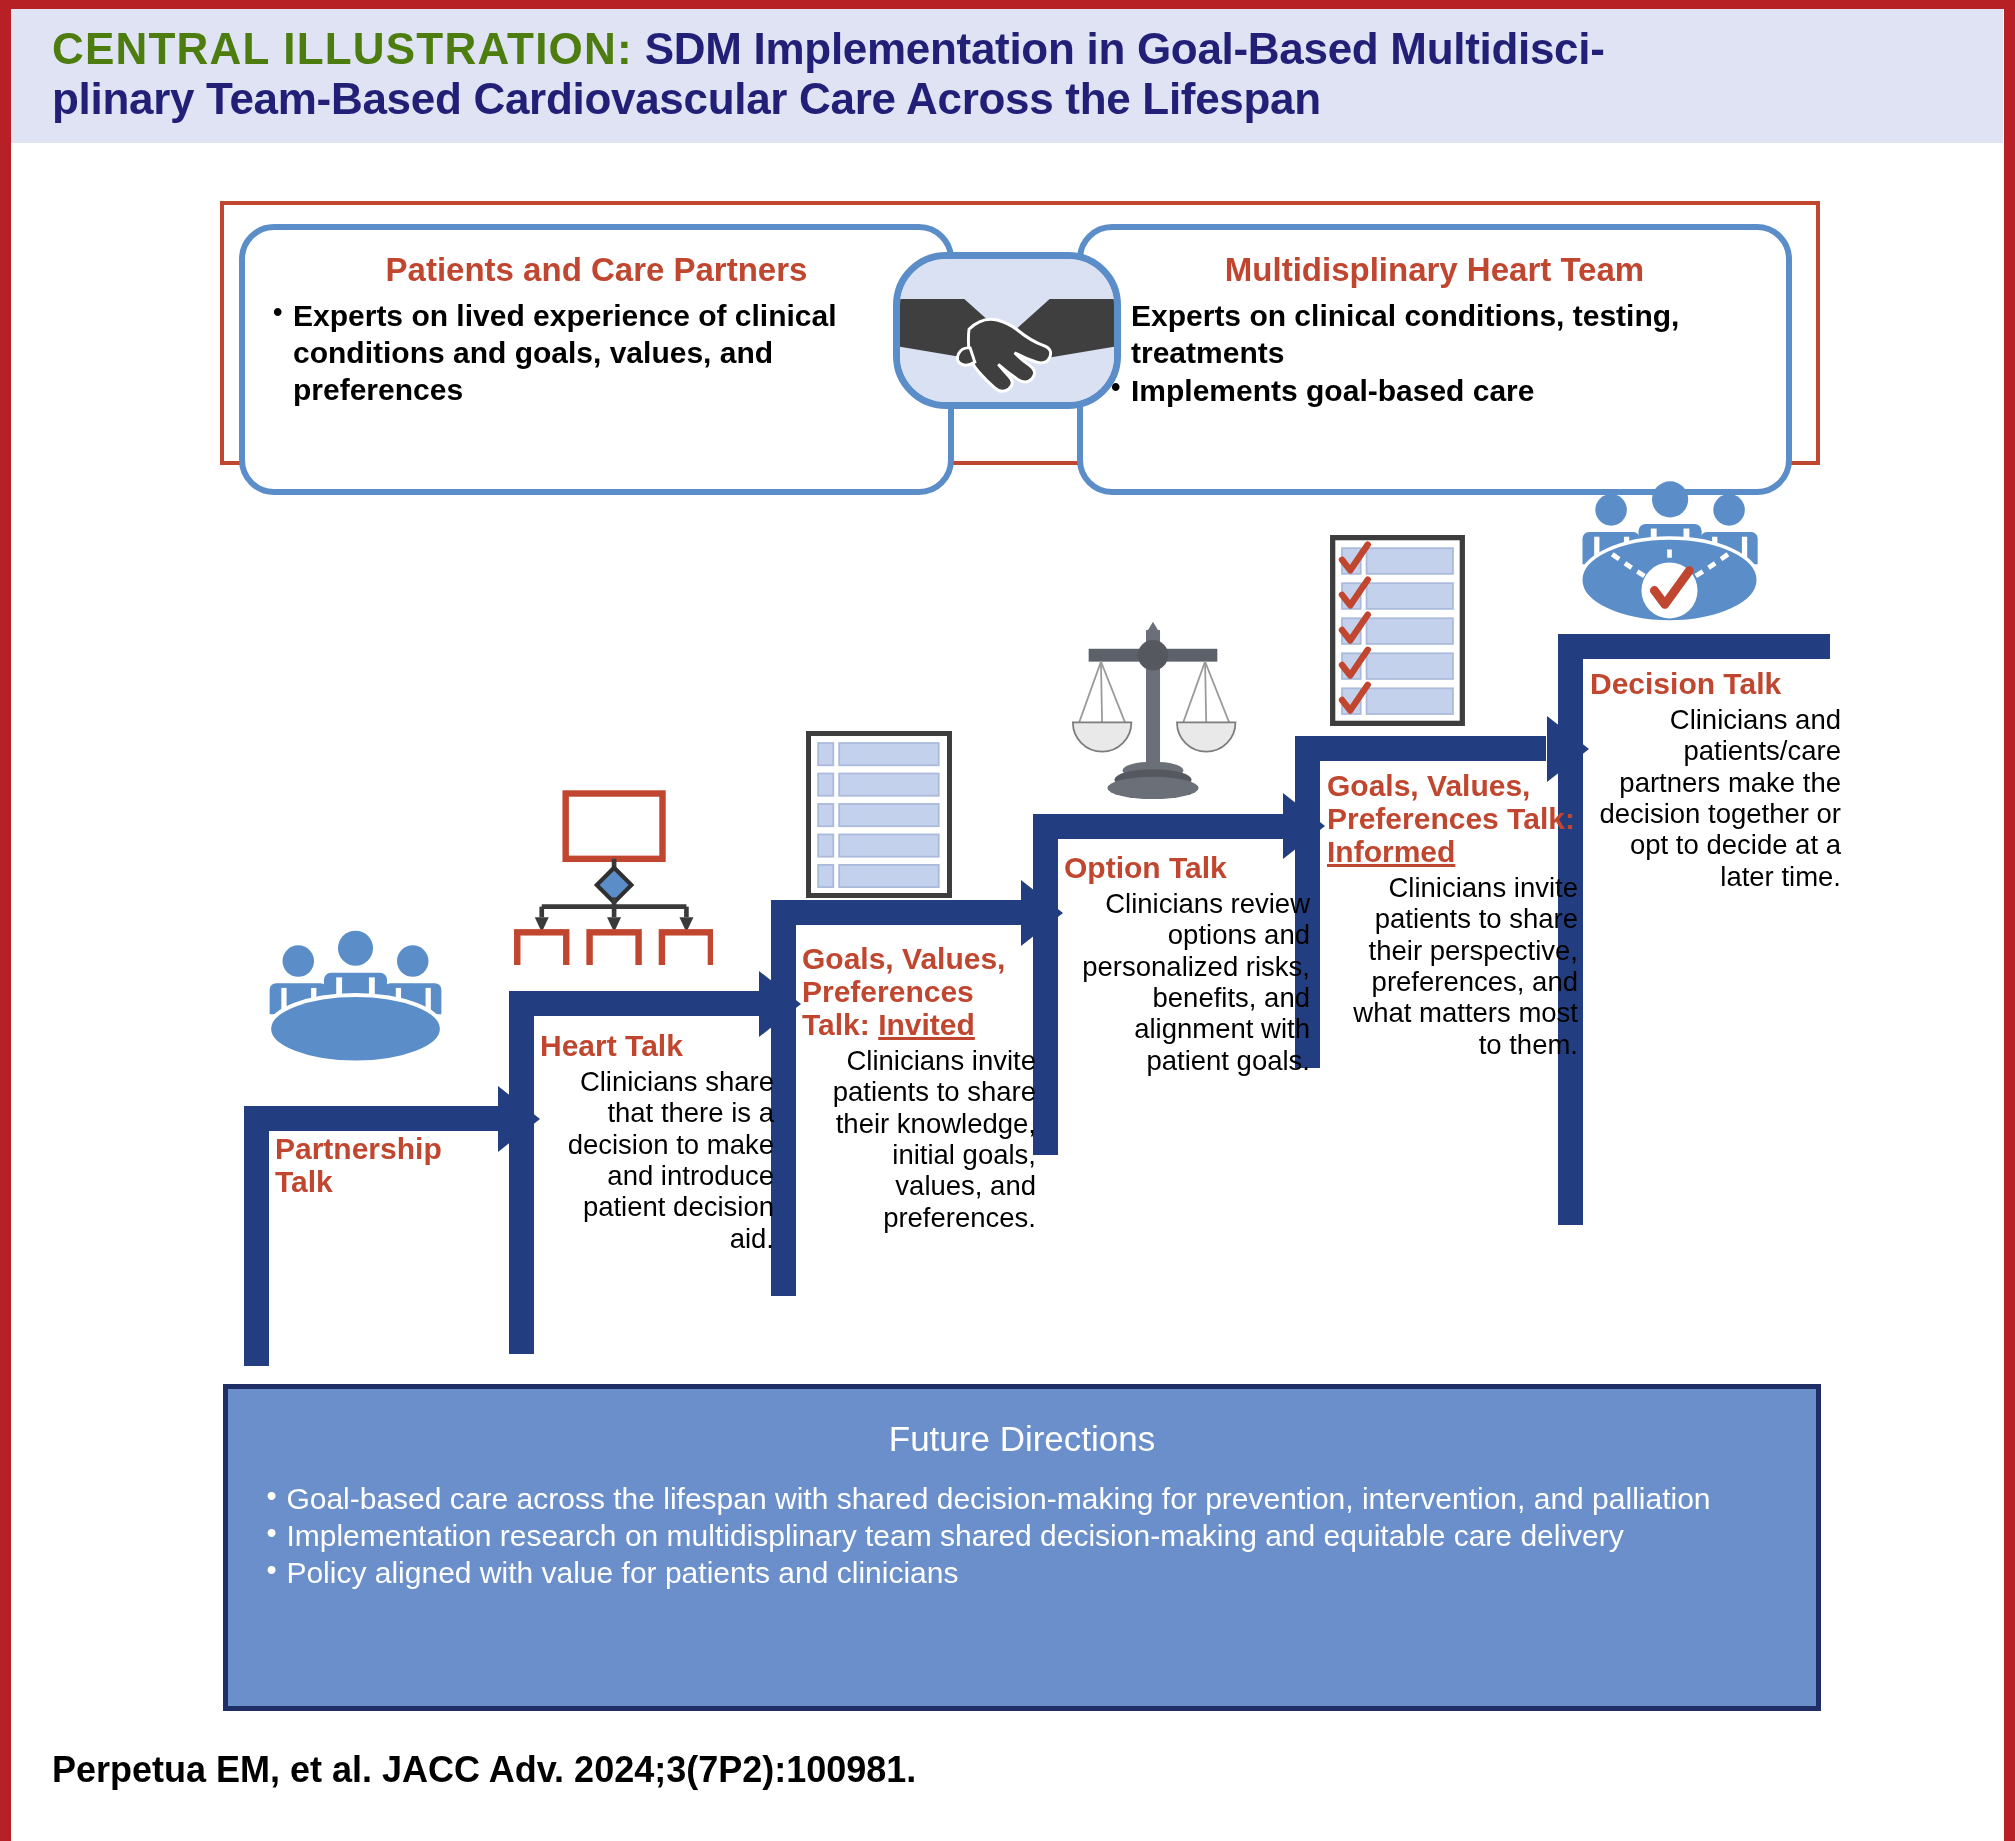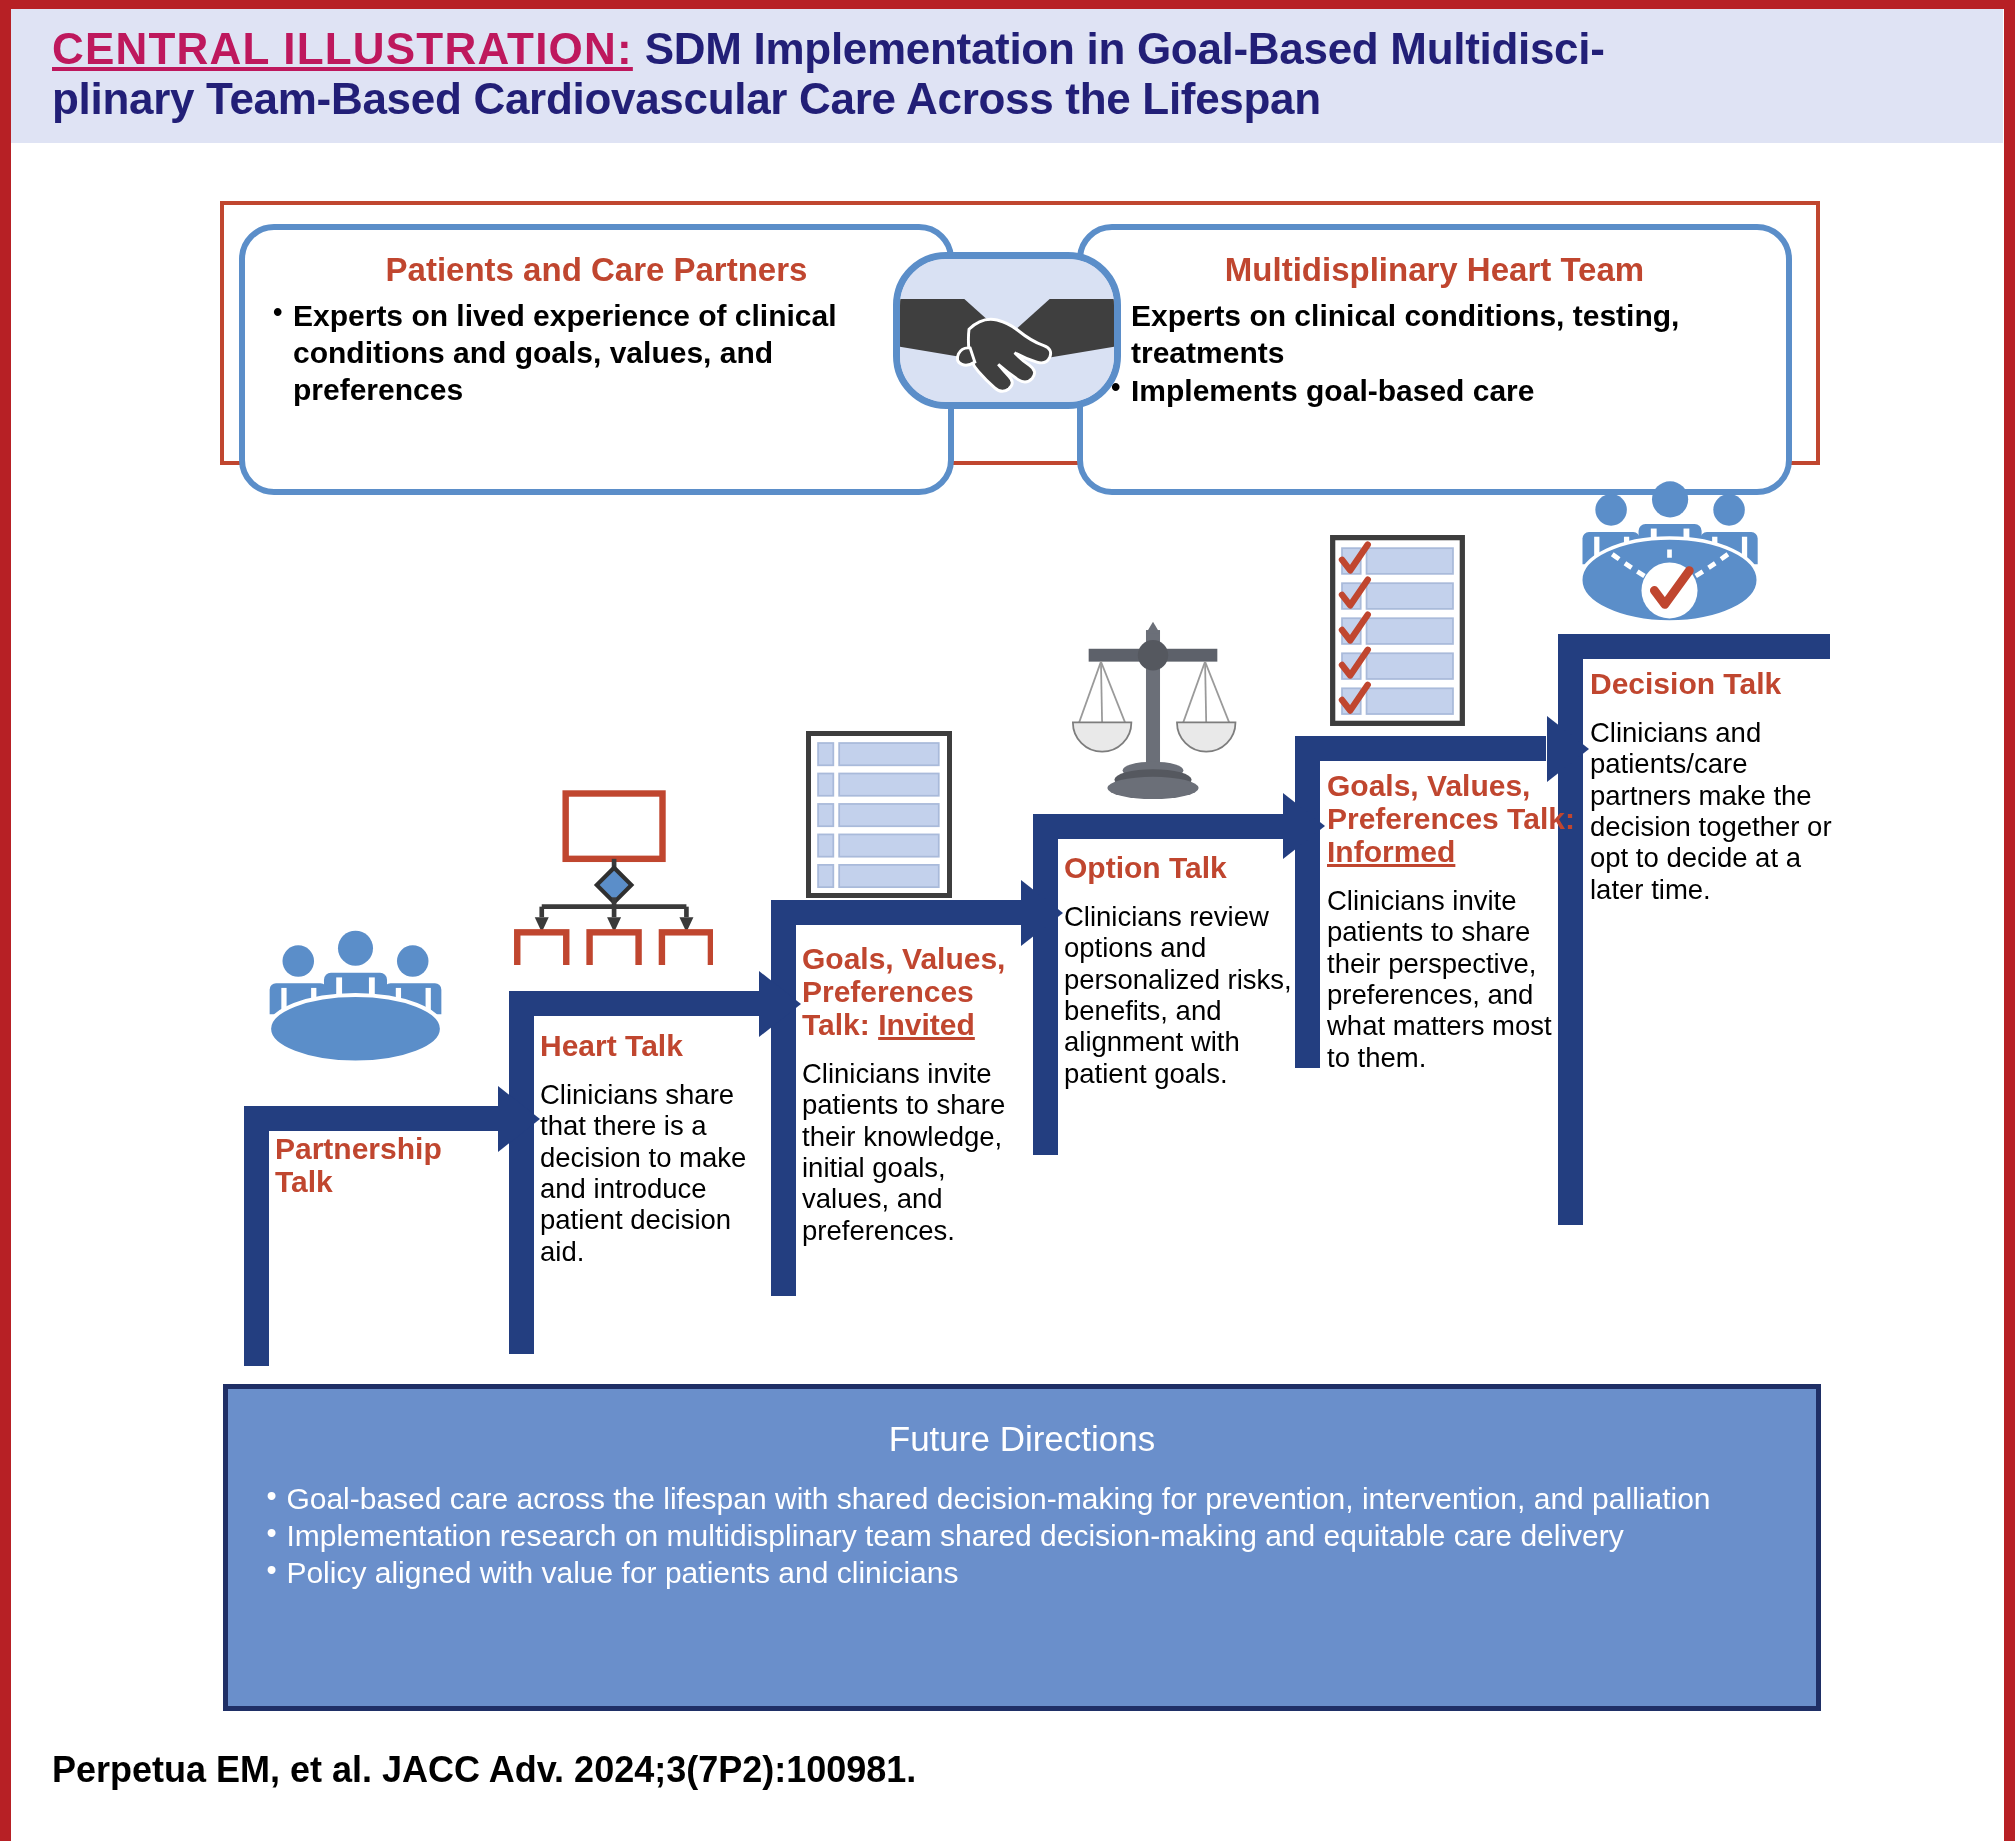"CENTRAL ILLUSTRATION:" #title-text .ci { color: #be185d -> #4d7c0f; text-decoration: underline -> none }
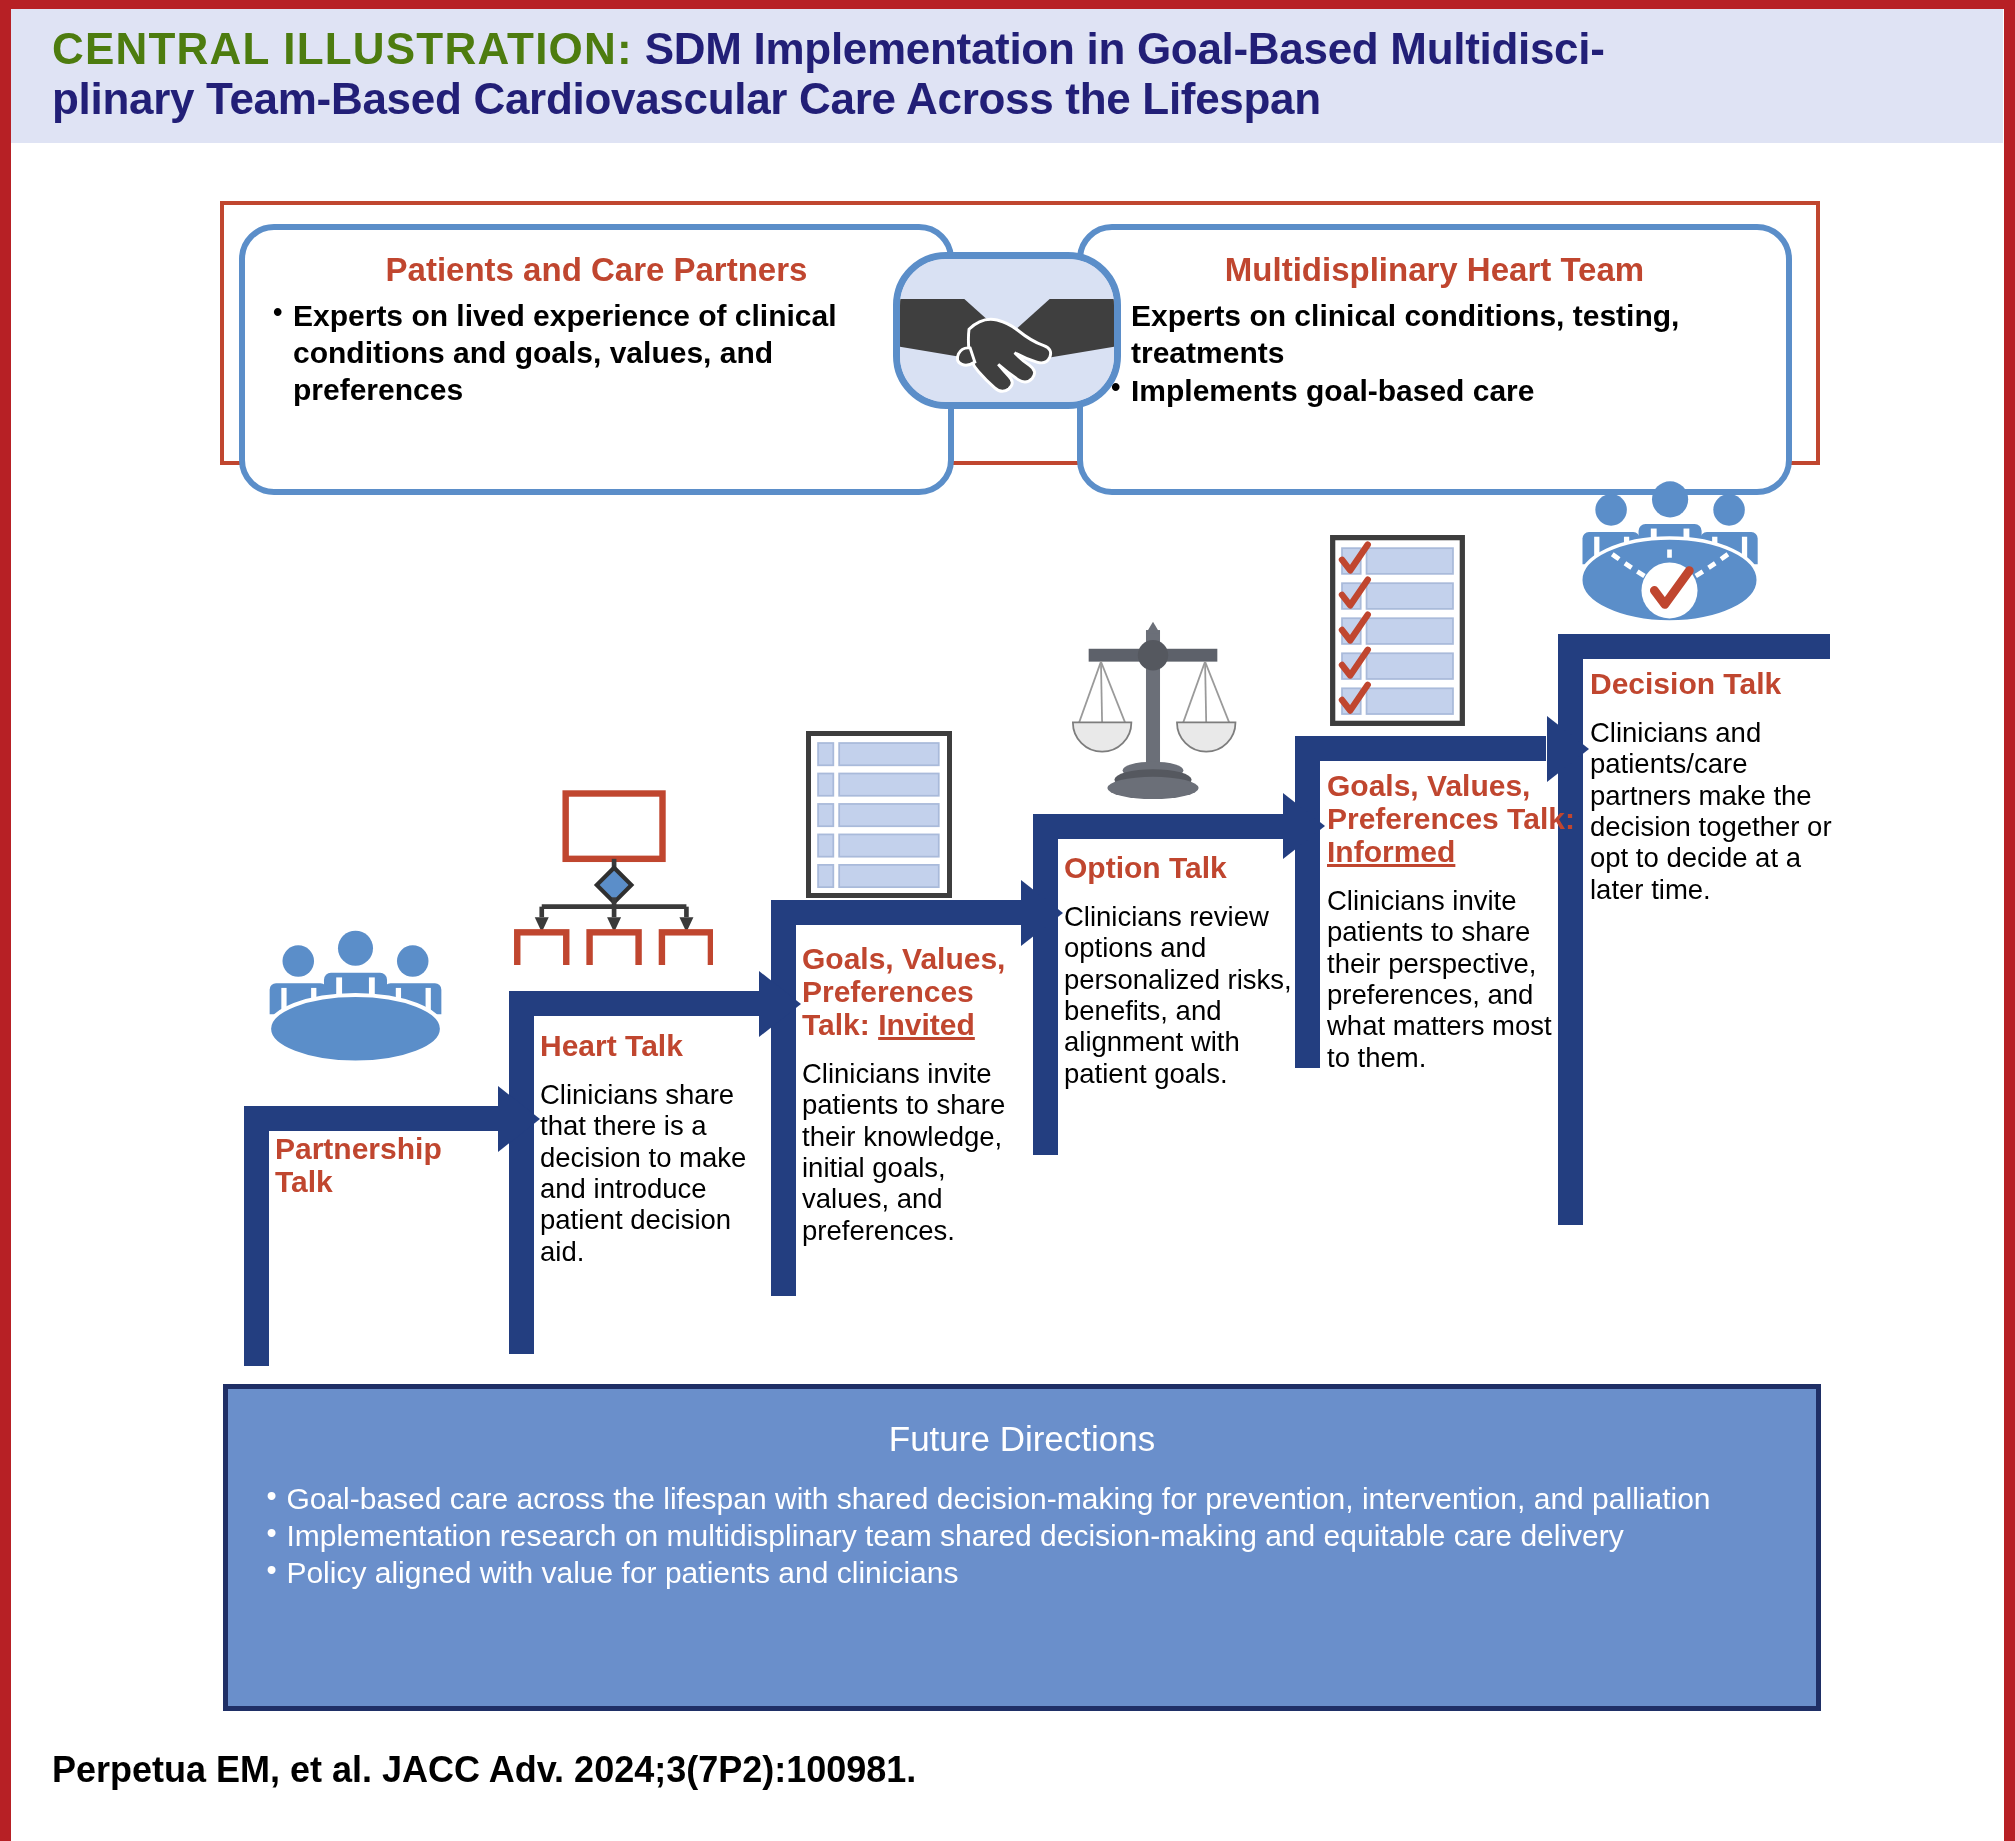"Clinicians and patients/care partners" .step-body { margin-top: 17px -> 4px; text-align: none -> right }
